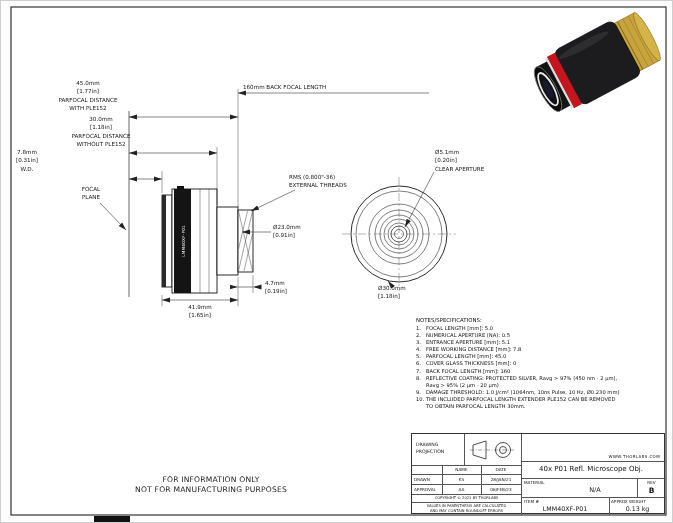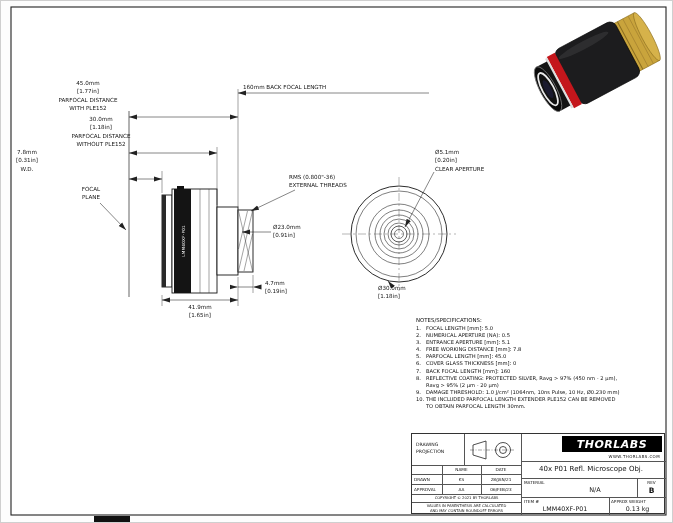"THORLABS" div.logo { html: <div>THORLABS</div> -> none }
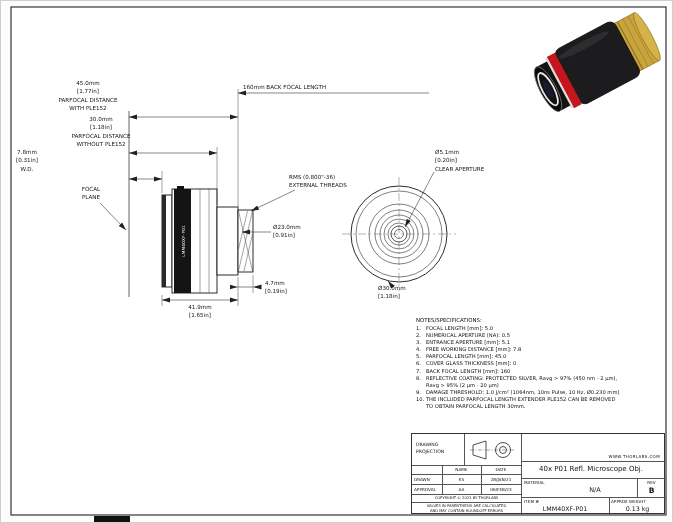"FOR INFORMATION ONLY" div { html: none -> <div>FOR INFORMATION ONLY</div> }
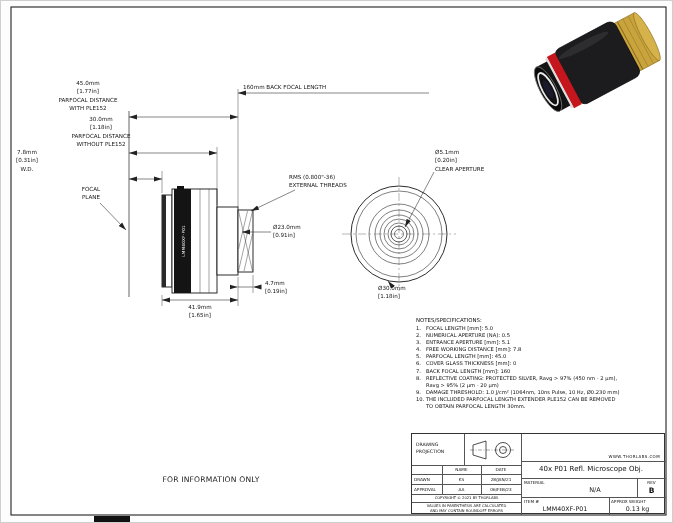"NOT FOR MANUFACTURING PURPOSES" div { html: none -> <div>NOT FOR MANUFACTURING PURPOSES</div> }
